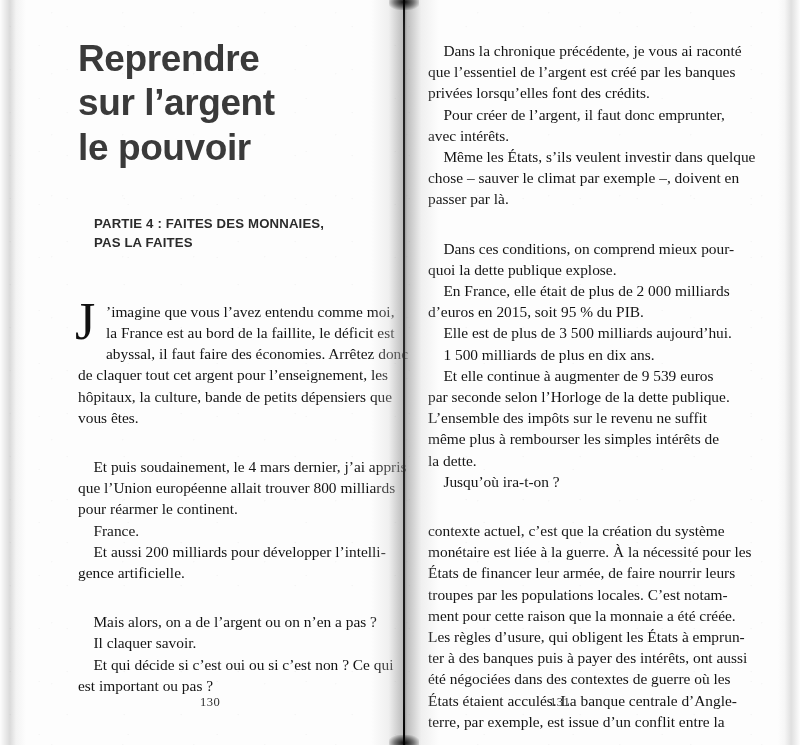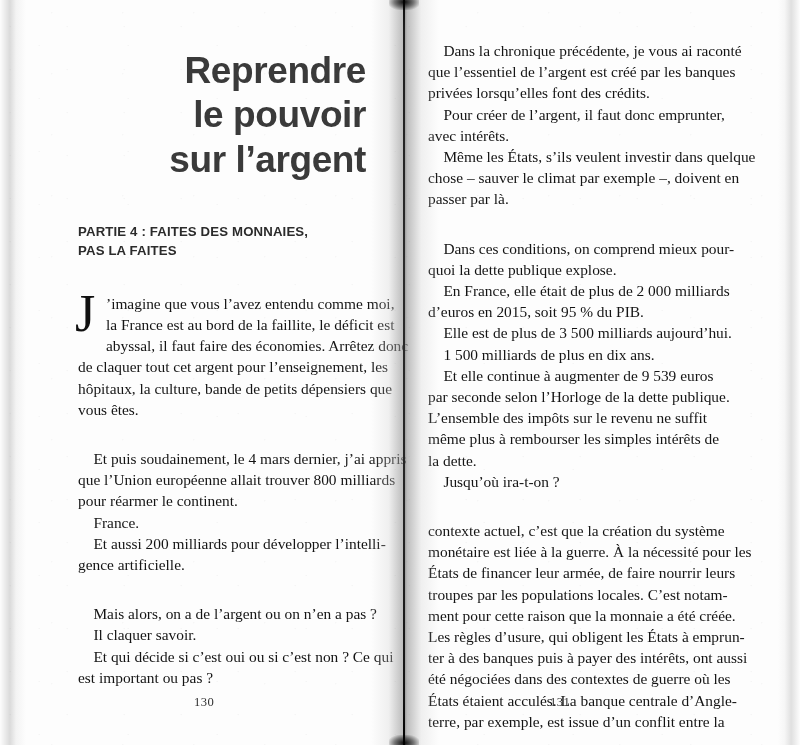"Reprendre" .chapter-title { margin: 12px -> 0; text-align: right -> none }
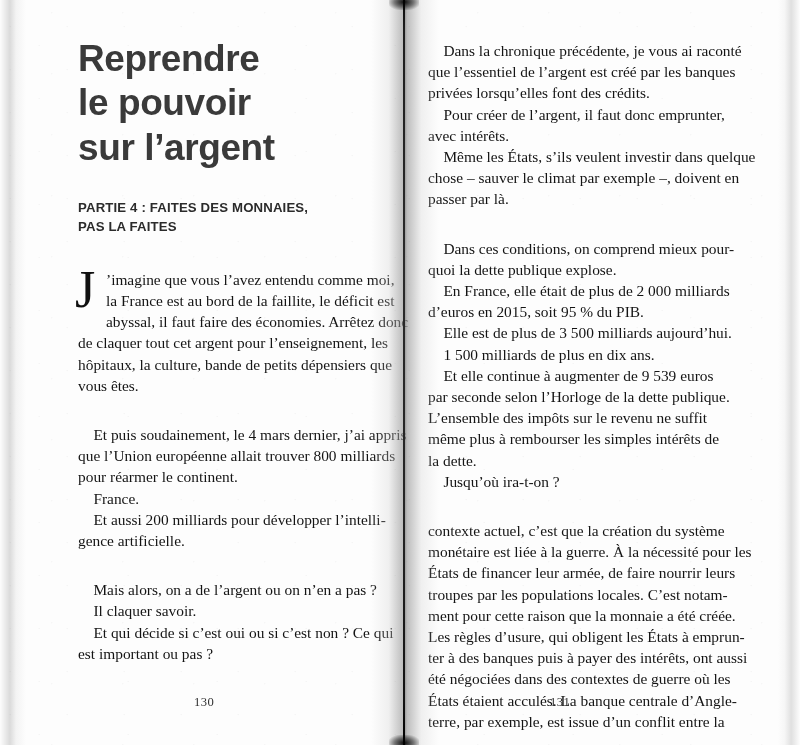"le pouvoir" span.tline { order: before "sur l’argent" -> after "sur l’argent" }
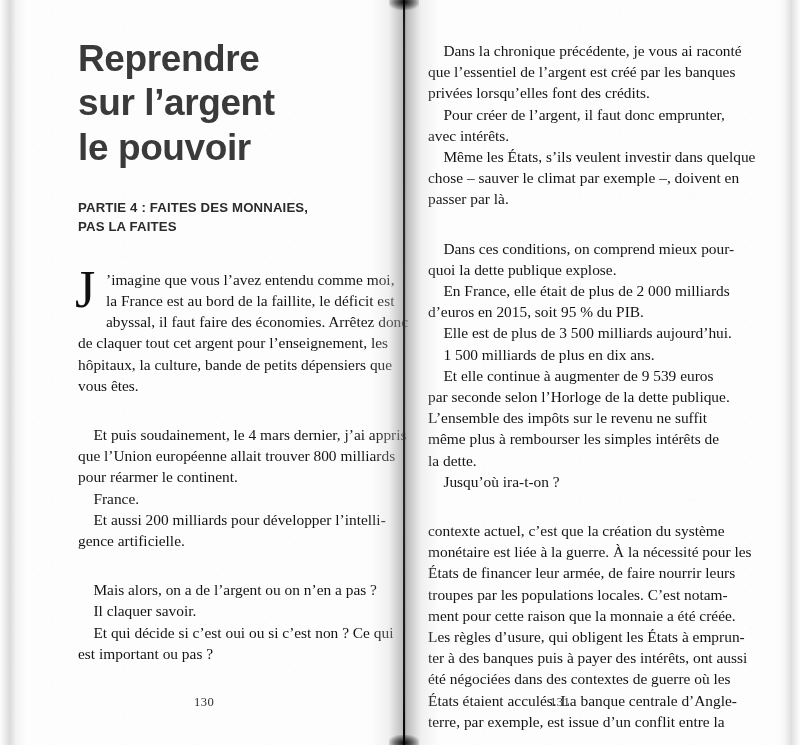"PARTIE 4 : FAITES DES" .part-label { margin: 0 -> 16px }
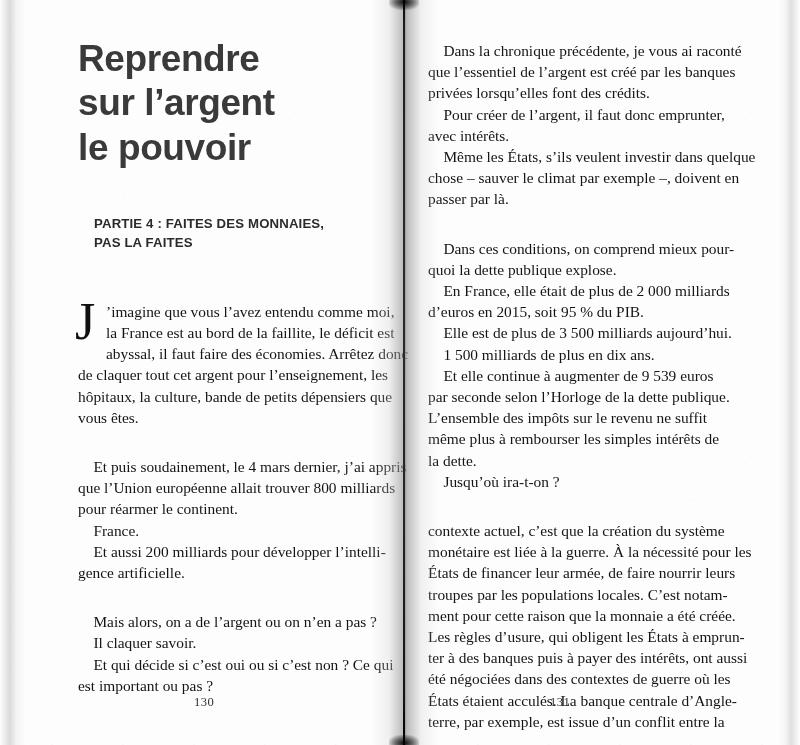"130" #folio-left { left: 194px -> 200px }
